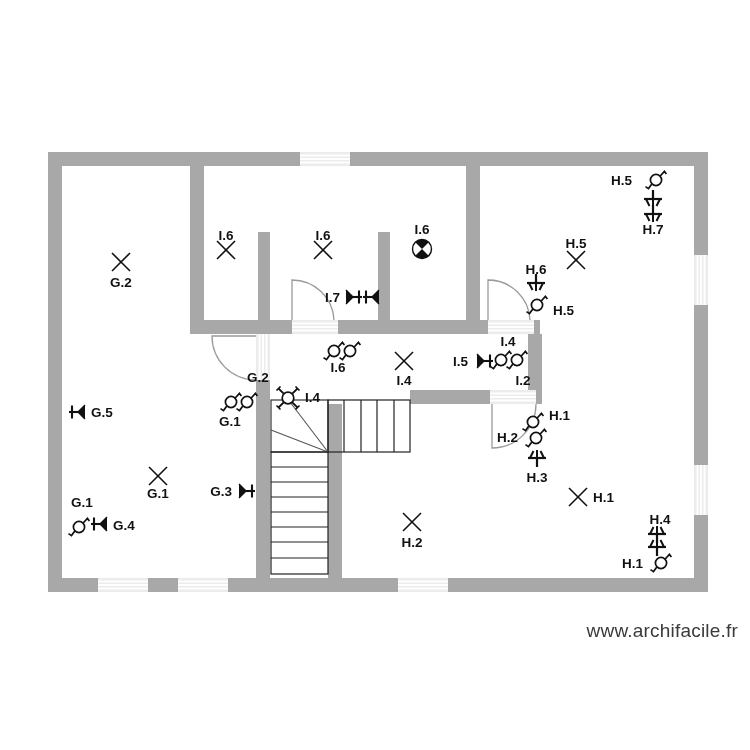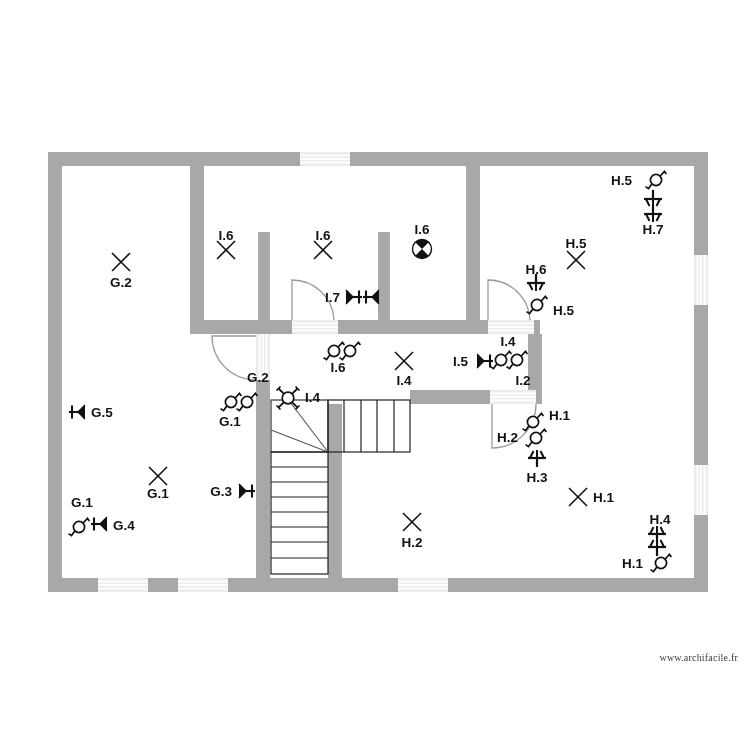"www.archifacile.fr" .footer-url { font-family: Liberation Serif, serif -> Liberation Sans, sans-serif; font-size: 10px -> 19px; margin-top: 32px -> none }
